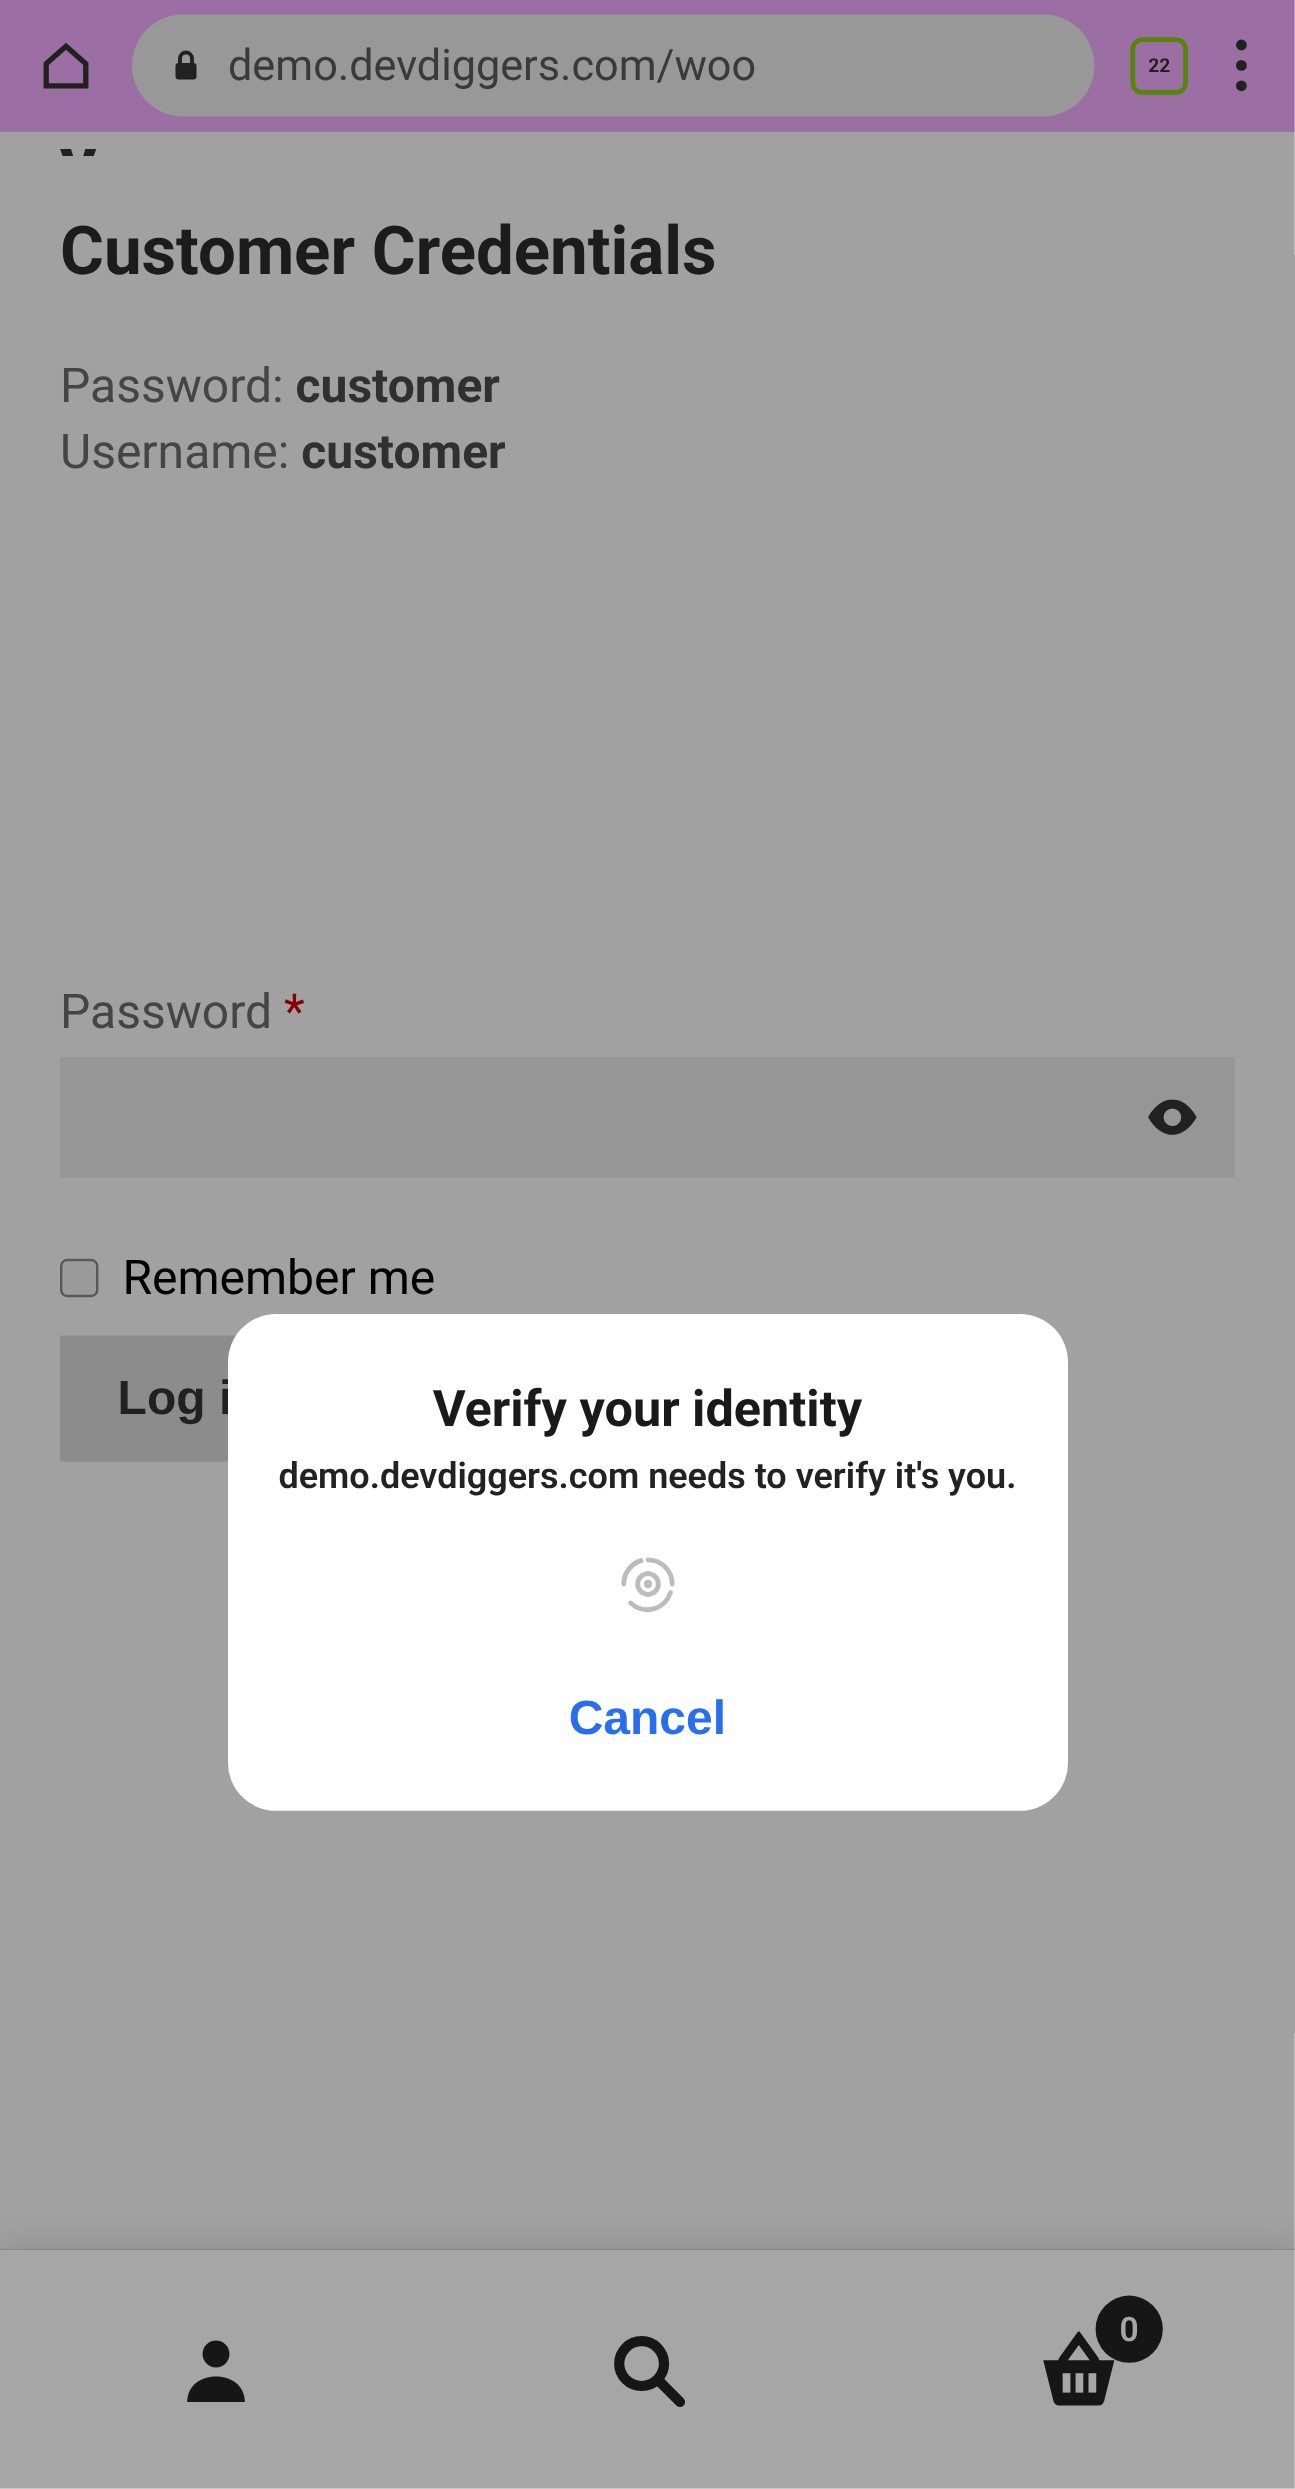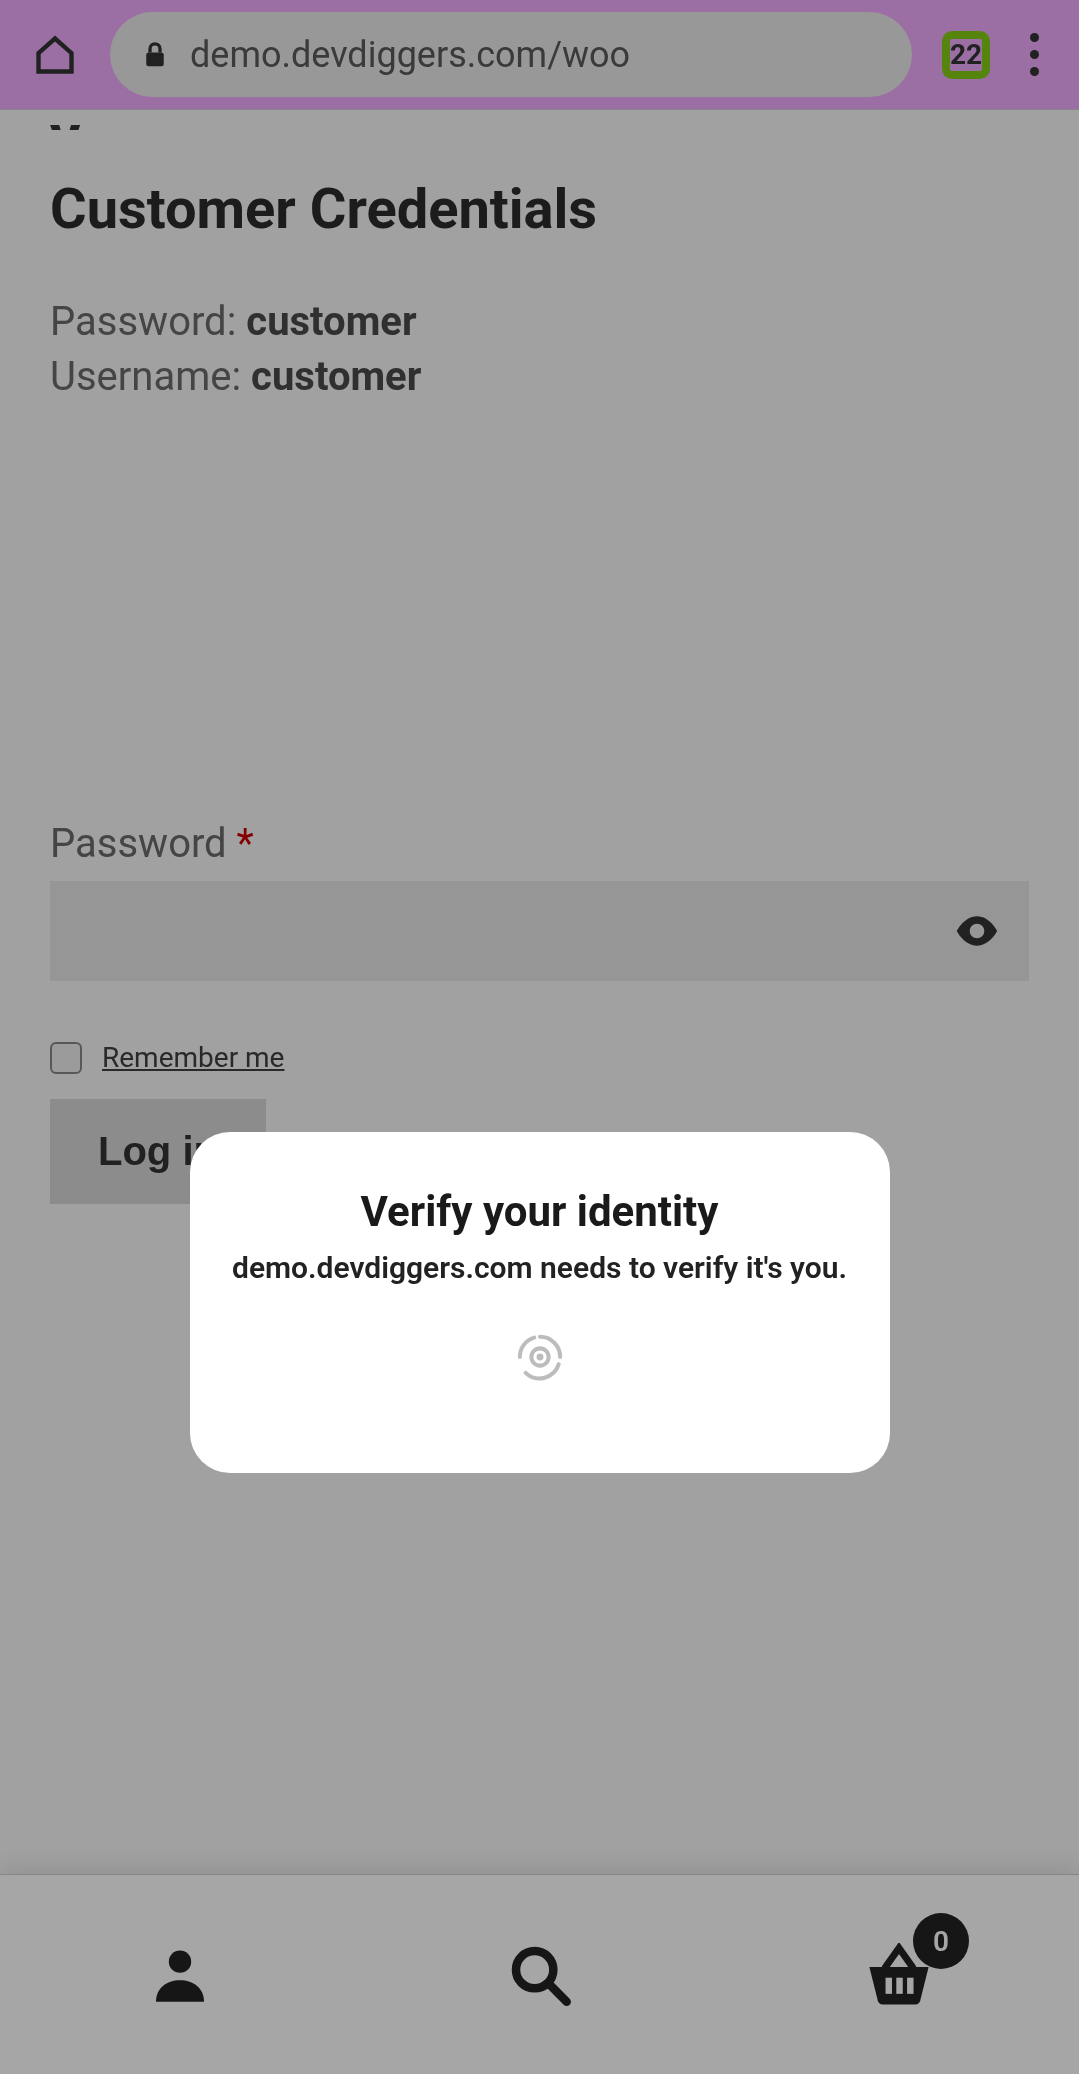"22" .tab-count { border: 8px solid #84cc16 -> 4px solid #84cc16; font-size: 28px -> 16px }
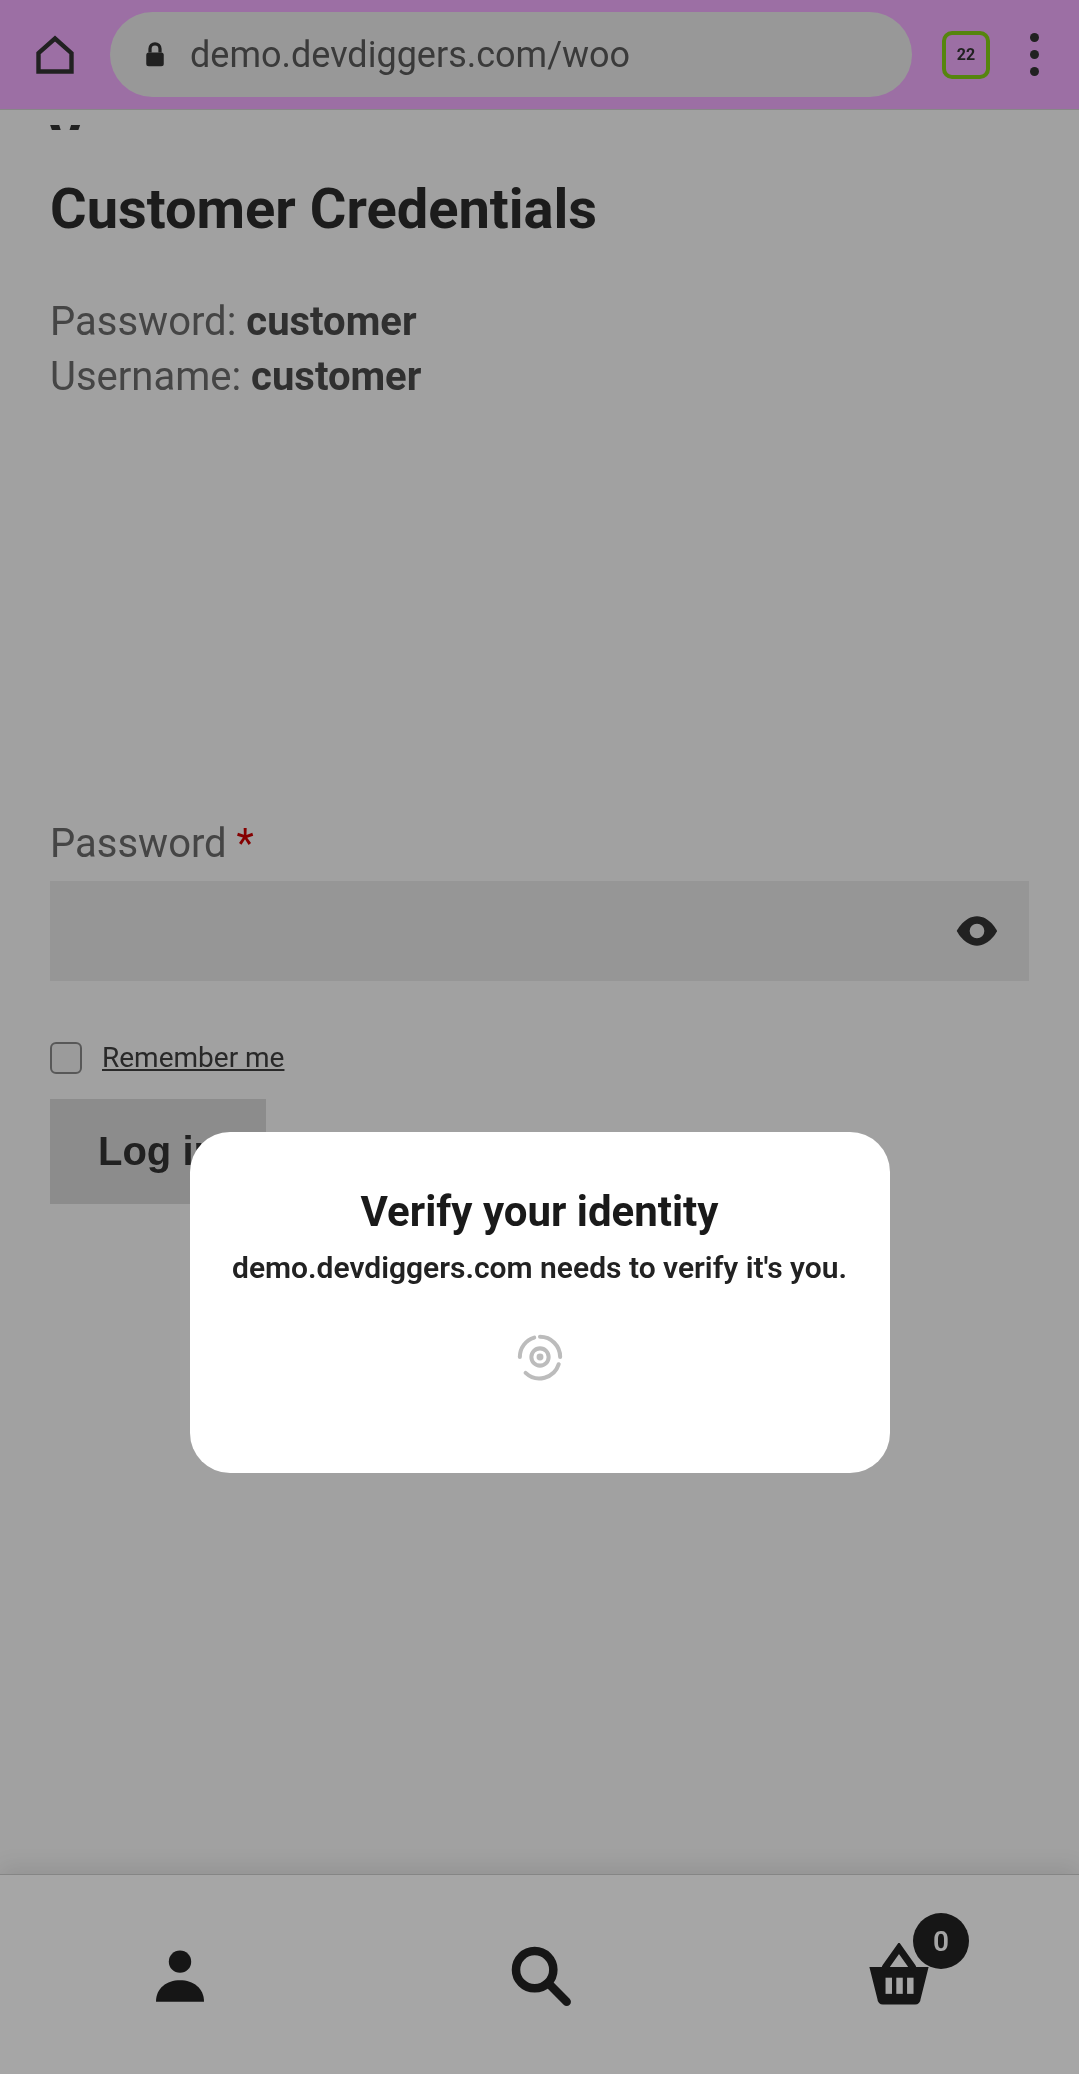"Remember me" .remember-label { color: #404040 -> #000000; font-size: 28px -> 40px; text-decoration: underline -> none }
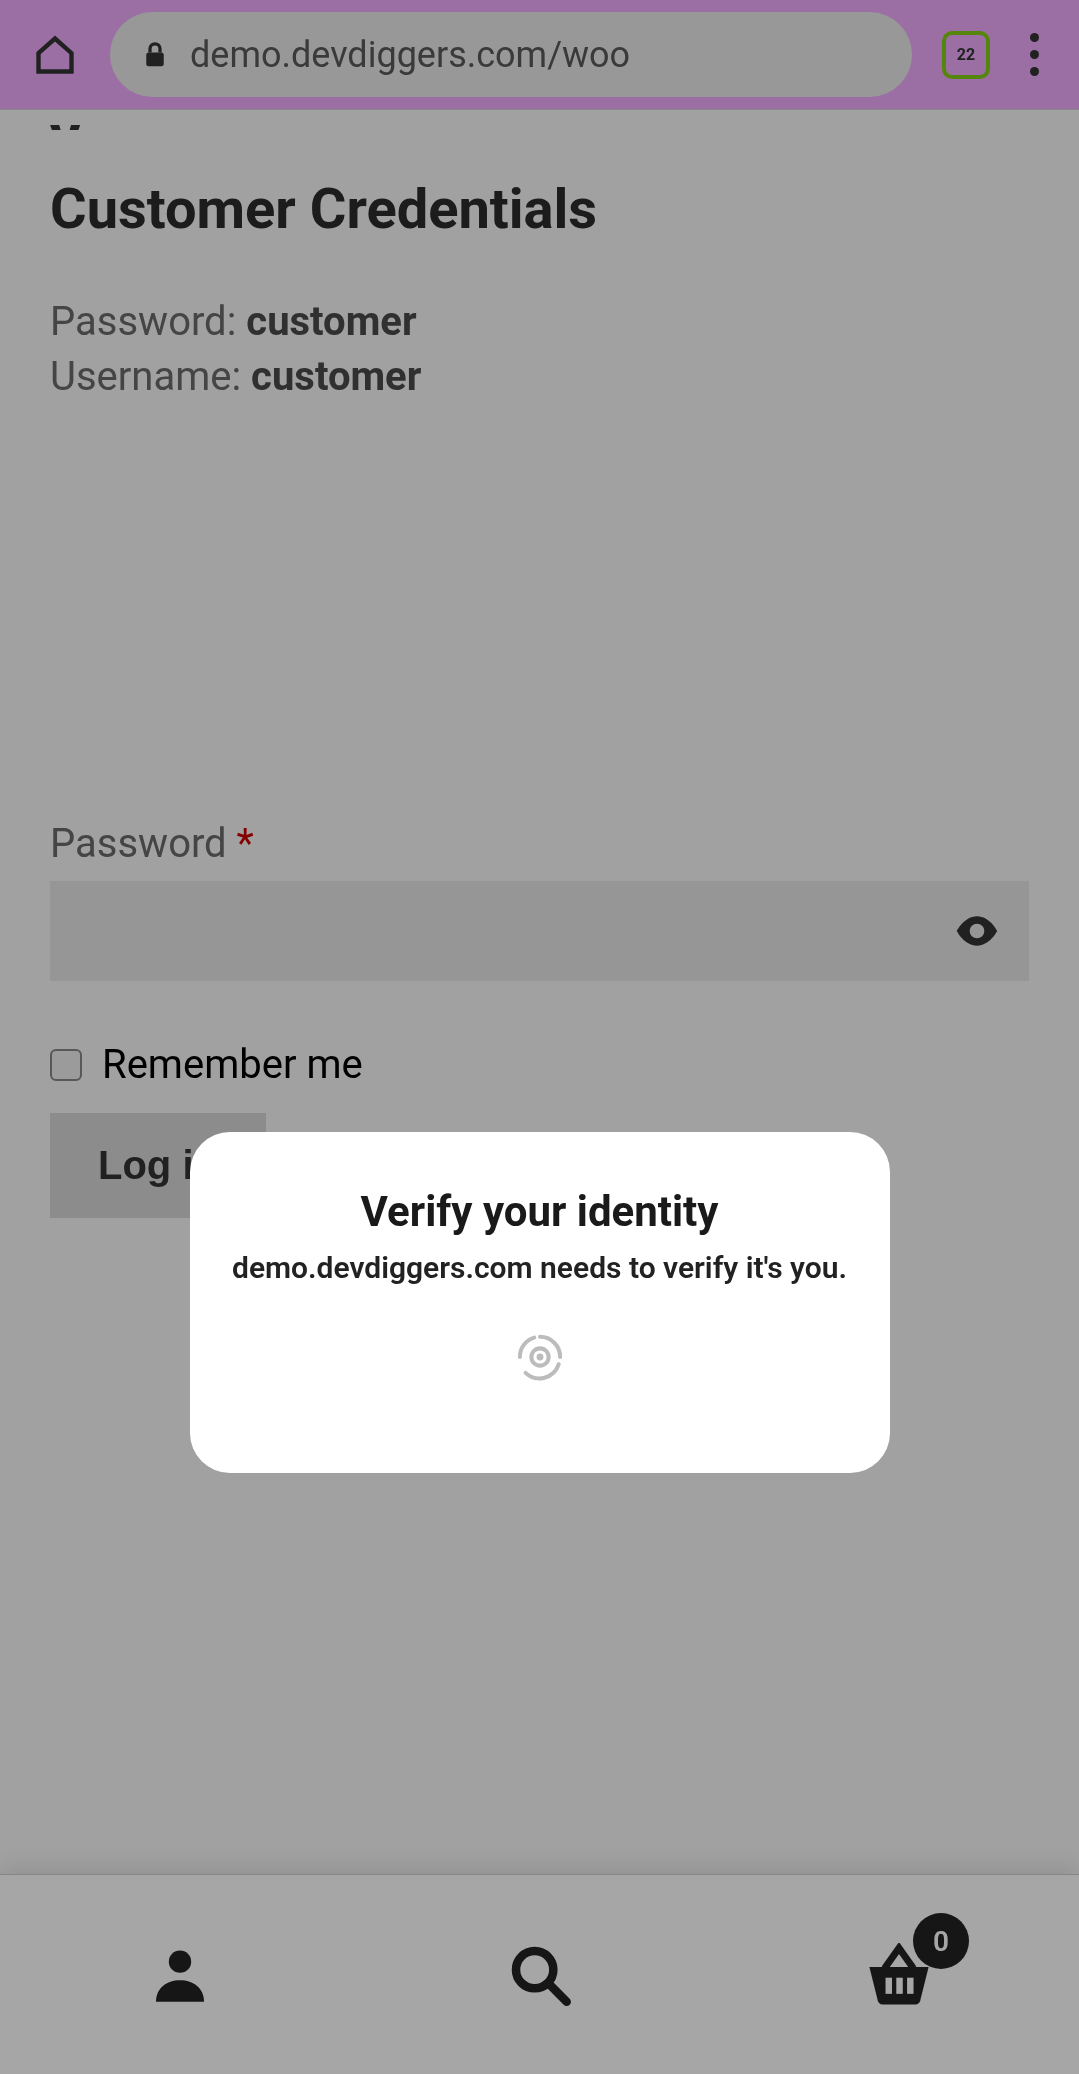"Cancel" button.dialog-cancel { html: none -> <button>Cancel</button> }
